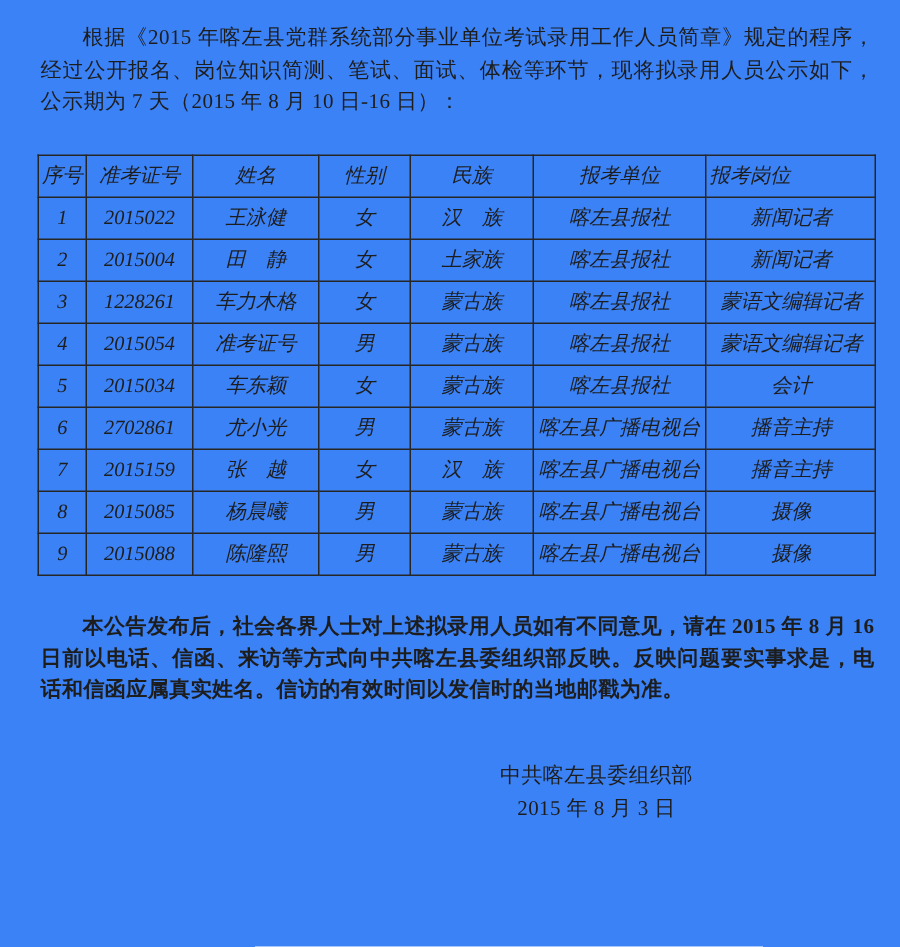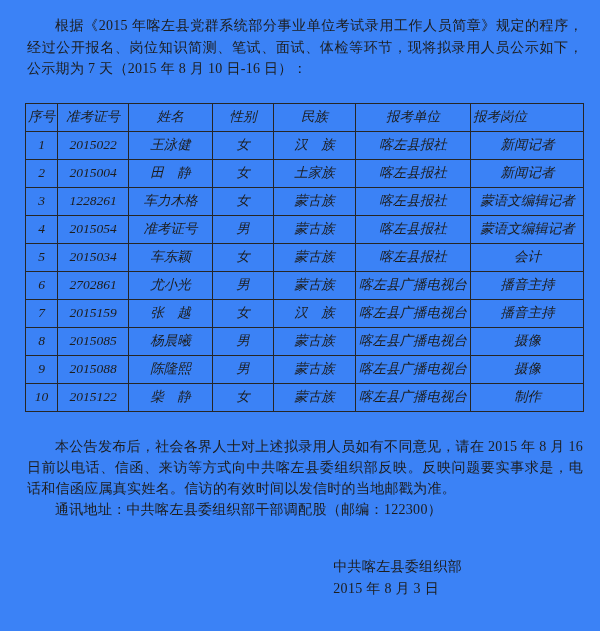"10" tr { html: <tr> <td>10</td> <td>2015122</td> <td>柴 静</td> <td>女</td> <td>蒙古族</td> <td>喀左县广播电视台</td> <td>制作</td> </tr> -> none }
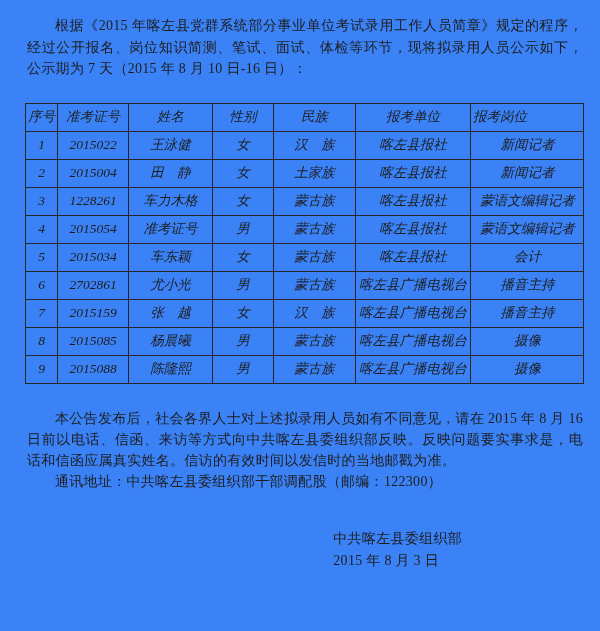"本公告发布后，社会各界人士对上述拟录用人员如有不同意见，请在 2015 年 8" .outro { font-weight: none -> bold }
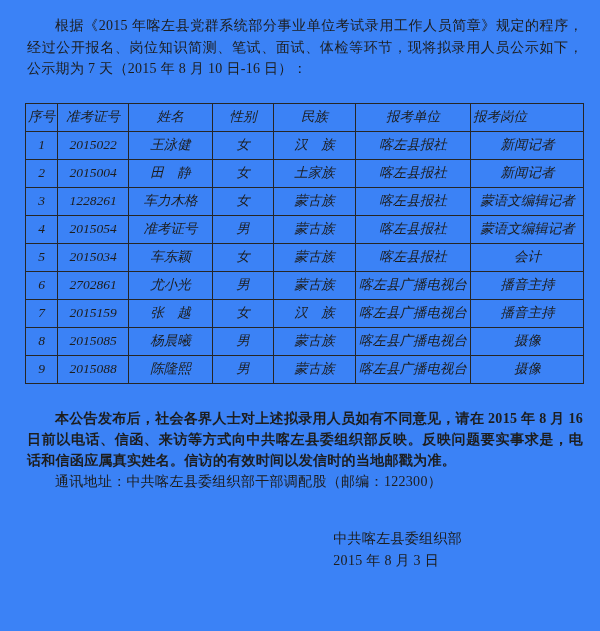"通讯地址：中共喀左县委组织部干部调配股（邮编：122300）" p.contact-line { html: <p>通讯地址：中共喀左县委组织部干部调配股（邮编：122300）</p> -> none }
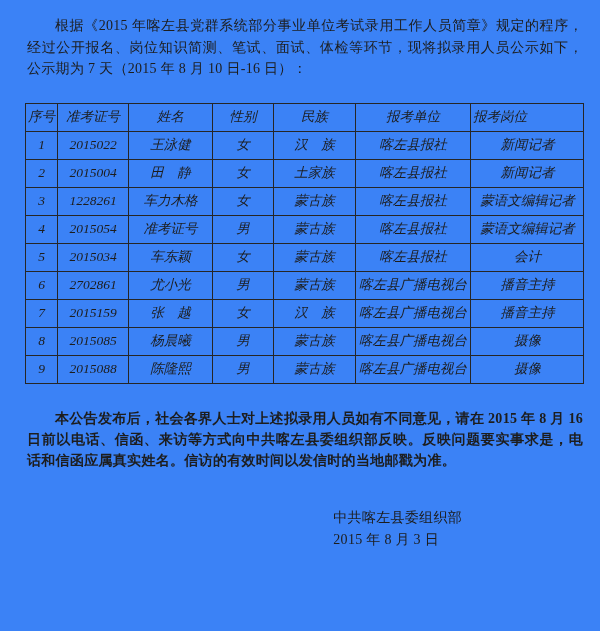"中共喀左县委组织部" .signature { text-align: none -> center }
